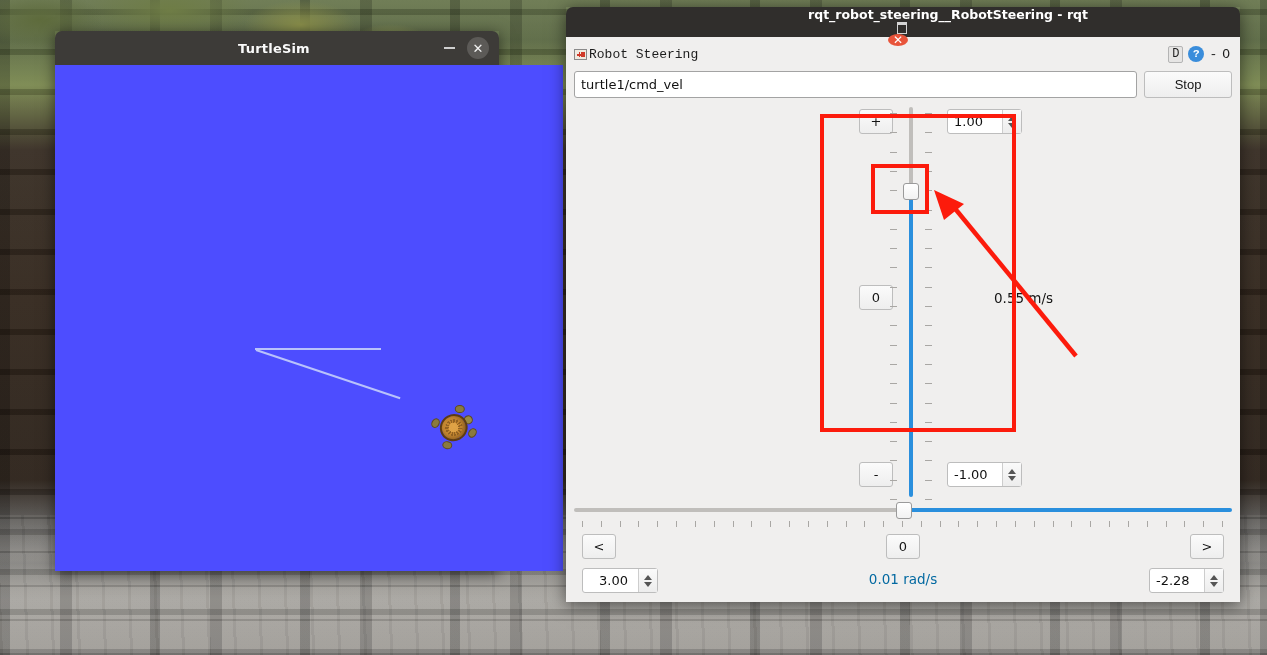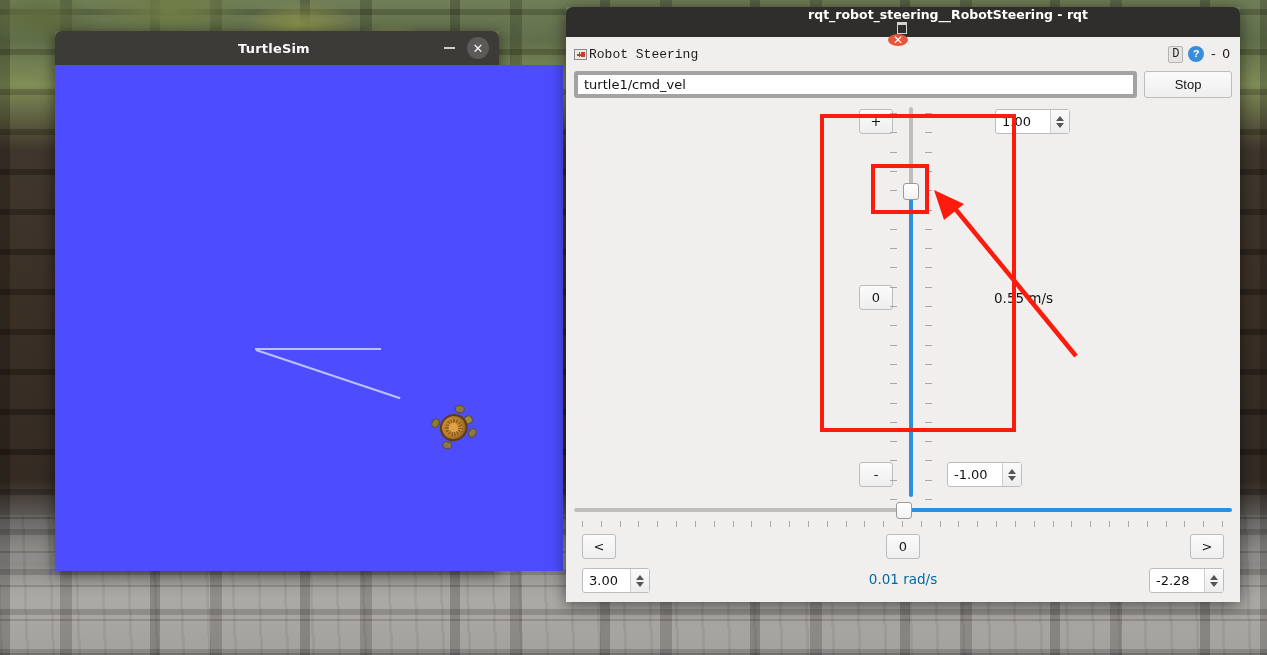"turtle1/cmd_vel" #topic-input { border: 4px solid #a3a3a3 -> 1px solid #a3a3a3 }
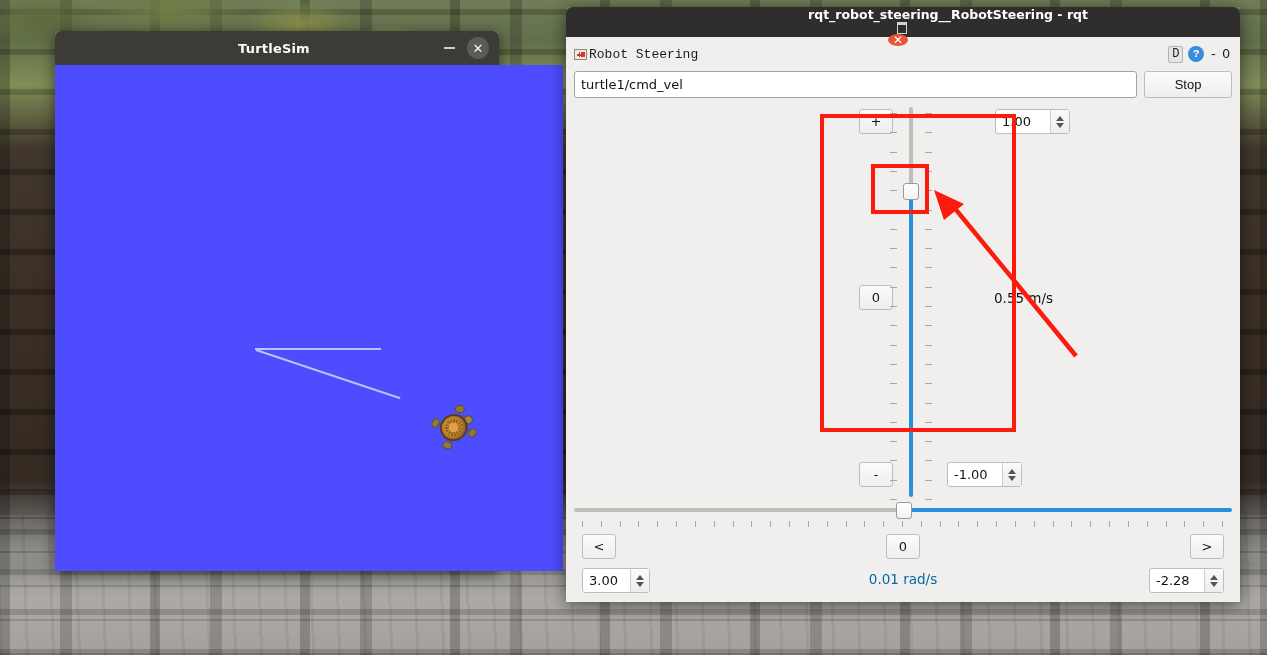"1.00" #spin-lin-max { margin-left: 48px -> none }
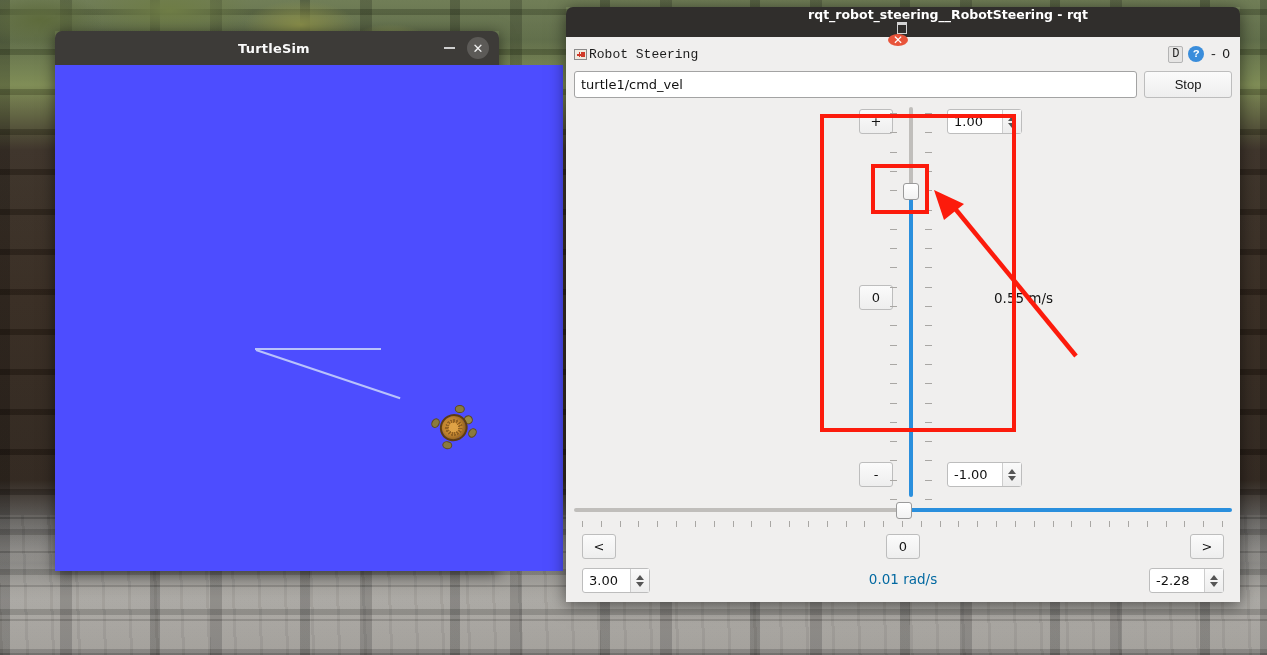"3.00" #spin-ang-max { text-align: none -> center; width: 68px -> 76px }
